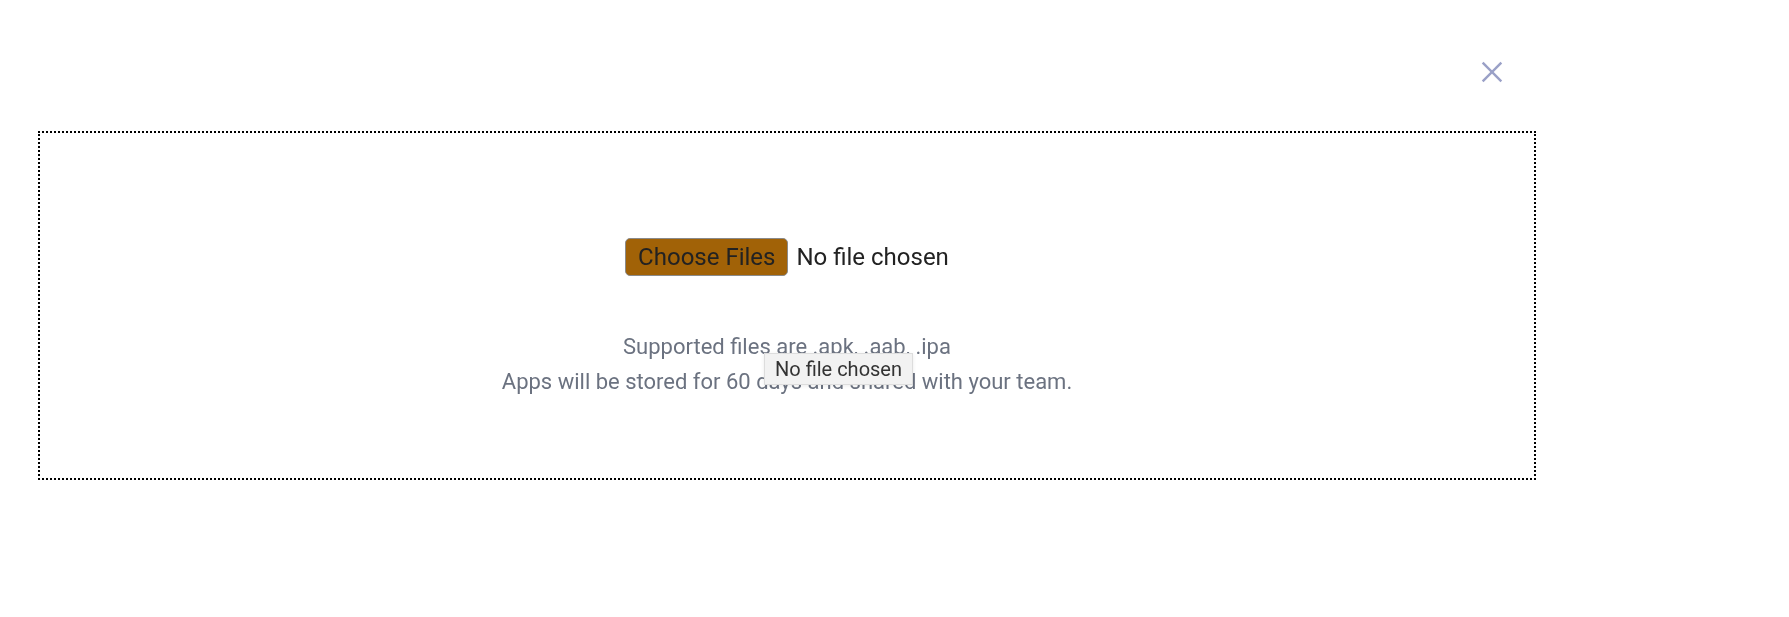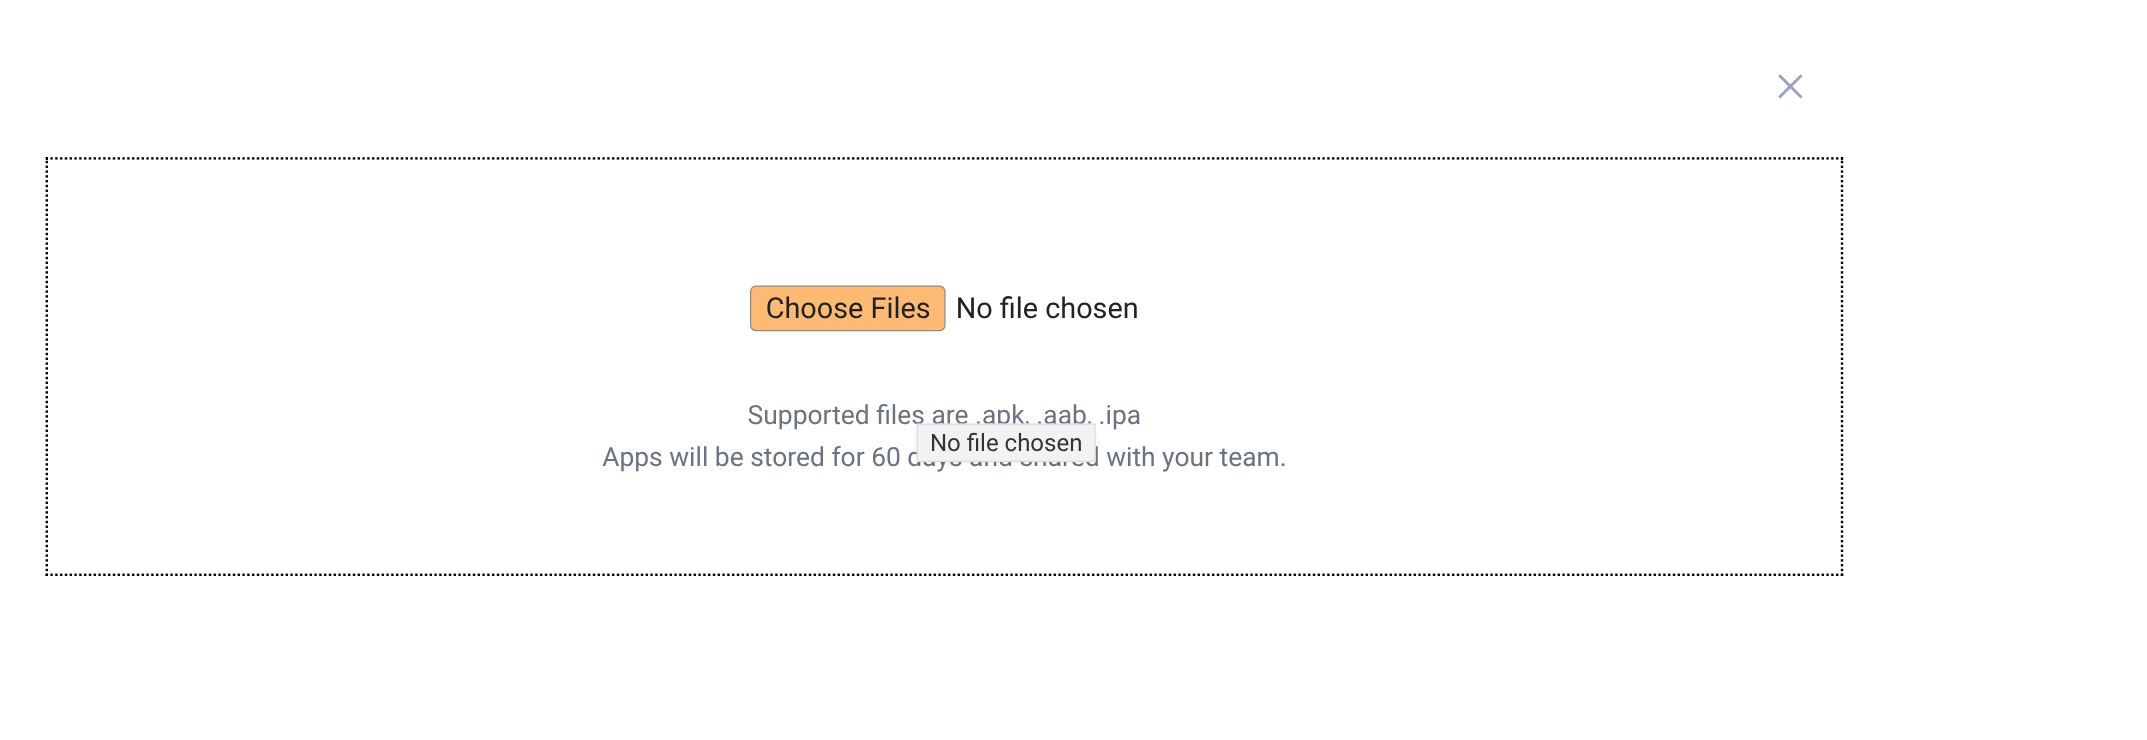"Choose Files" .choose-btn { background: #fdba74 -> #a16207 }
